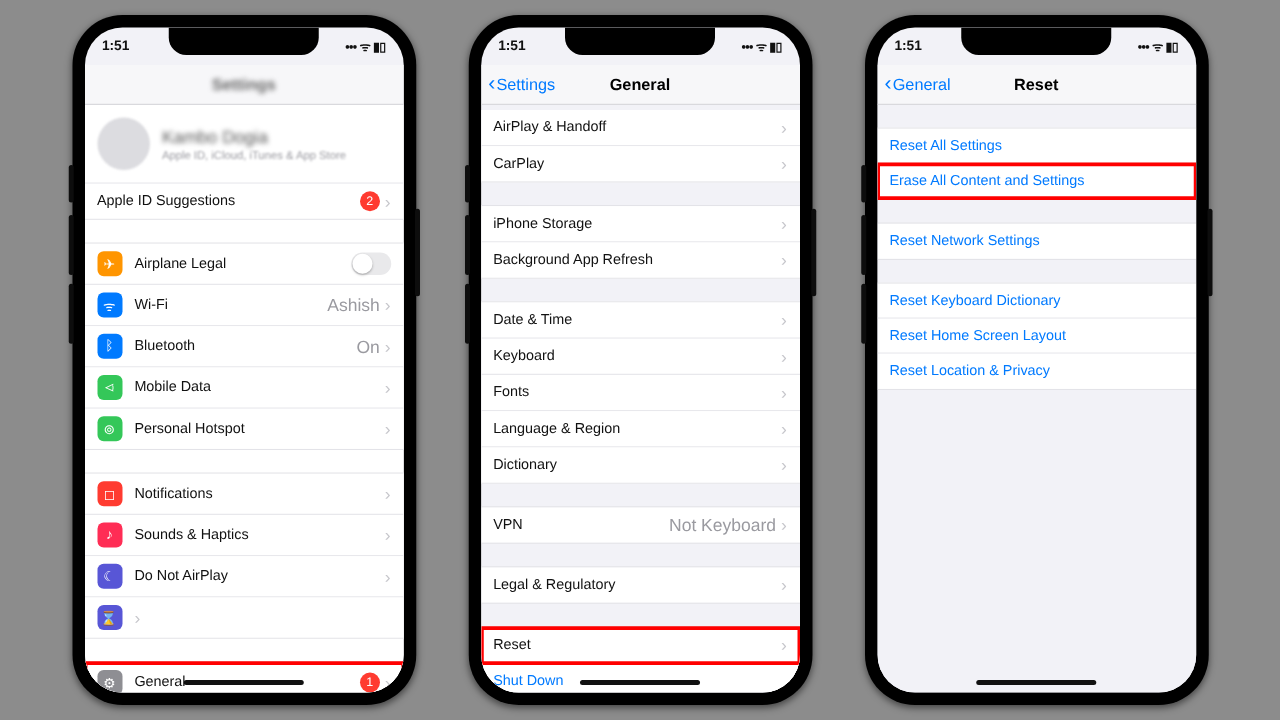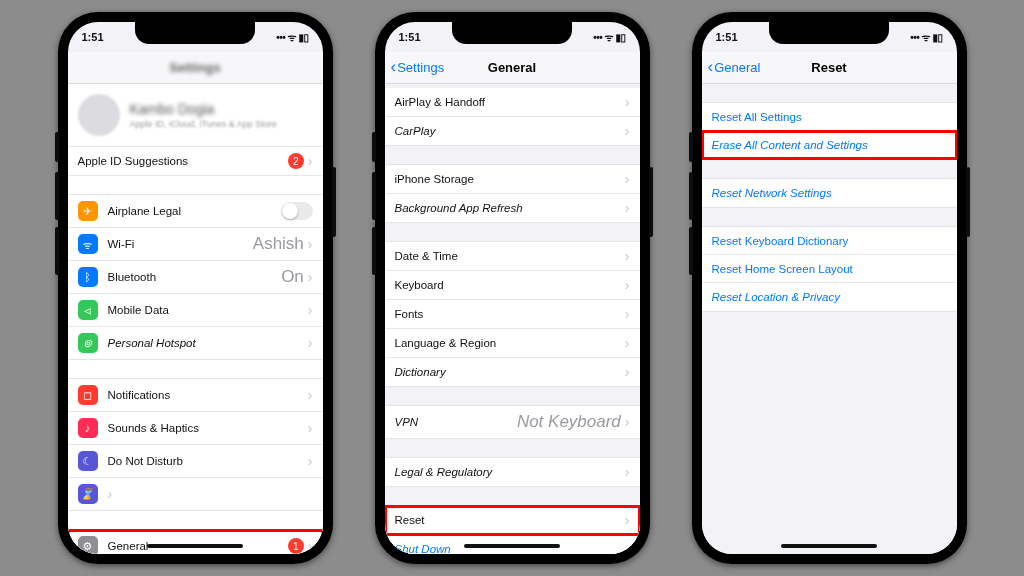"CarPlay" .row:last-child { font-style: italic -> none }
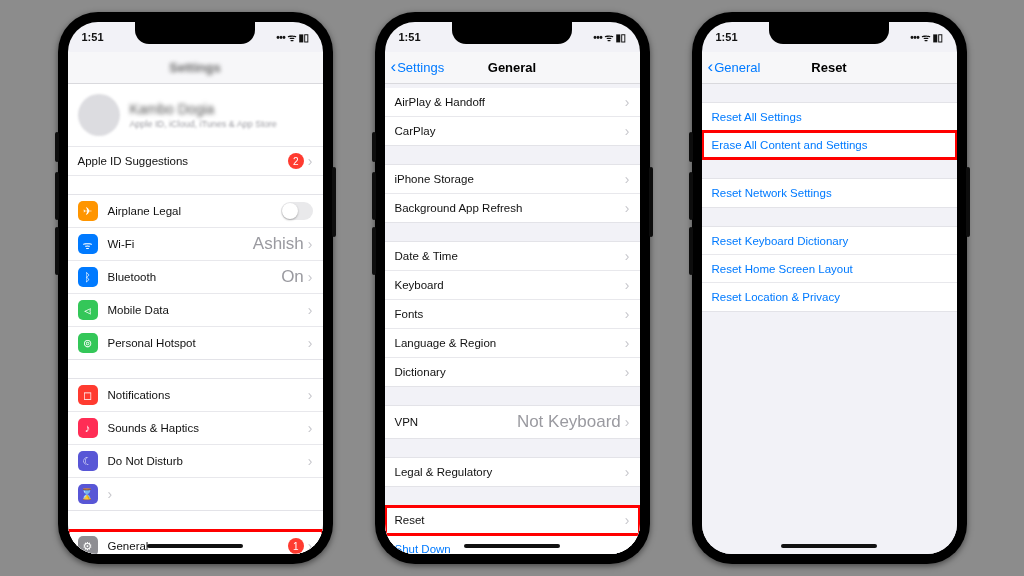"Ashish" .row .detail { font-size: 17px -> 14px }
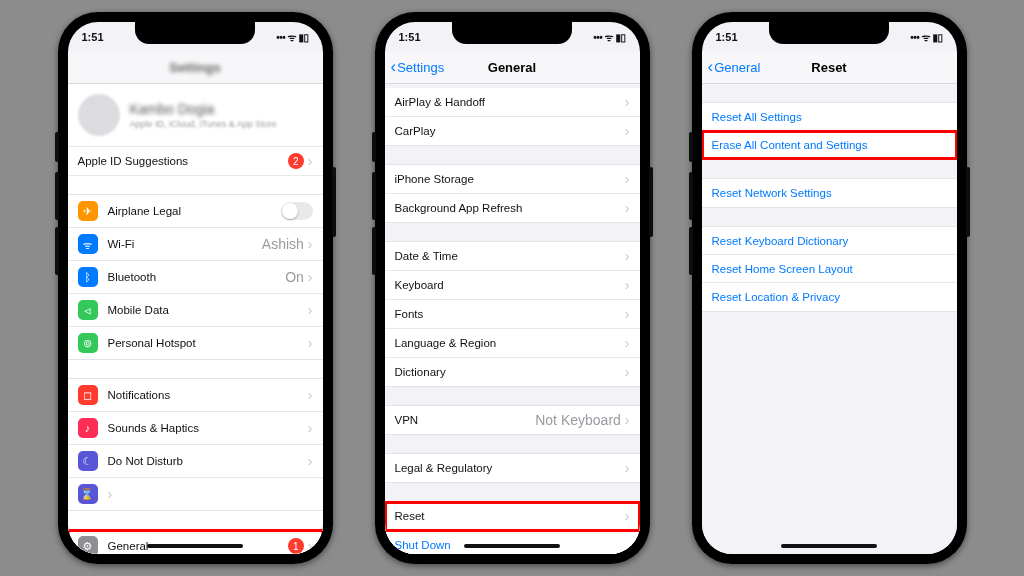"Do Not Disturb" span.label { text: Disturb -> AirPlay }
